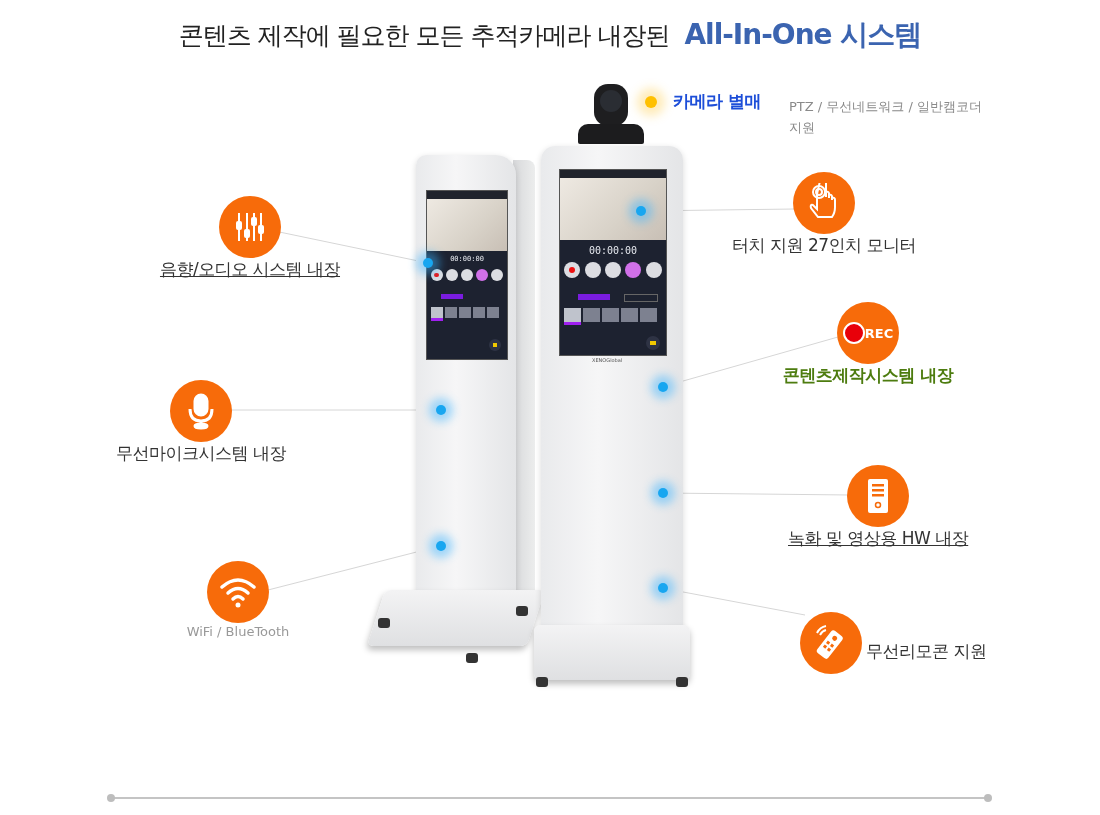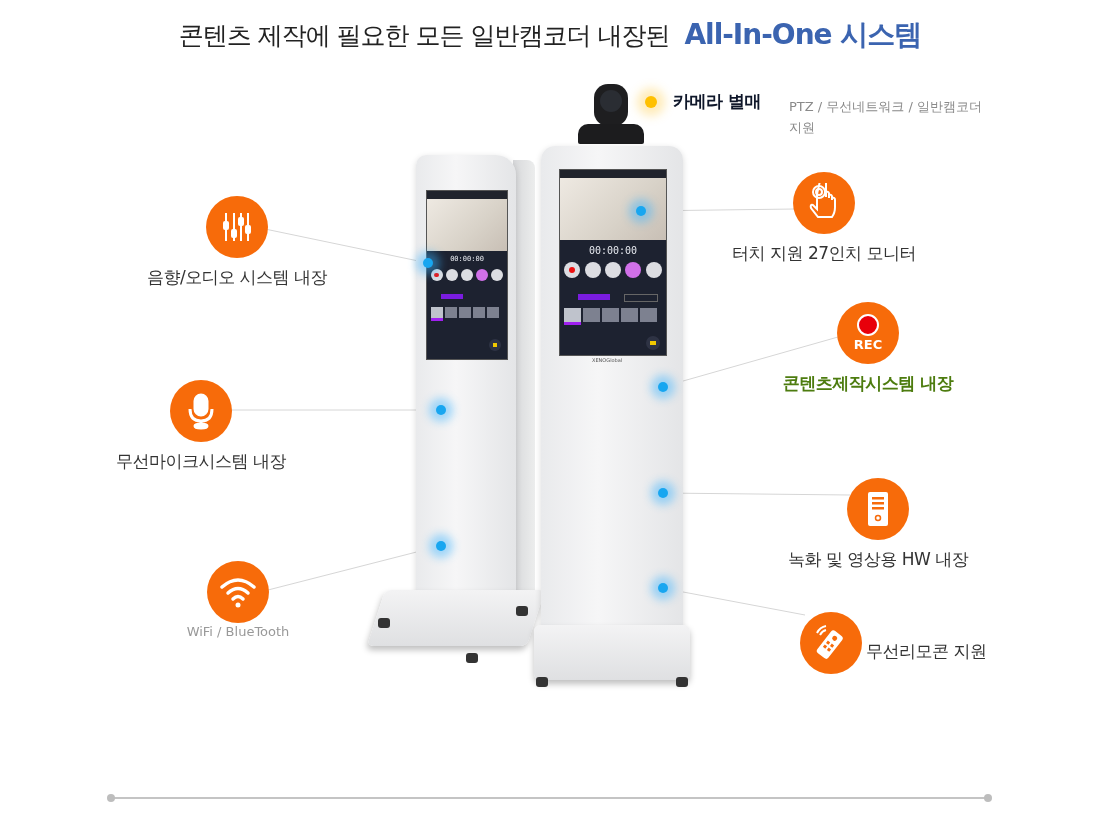"콘텐츠 제작에 필요한 모든 일반캠코더" span { text: 일반캠코더 -> 추적카메라 }
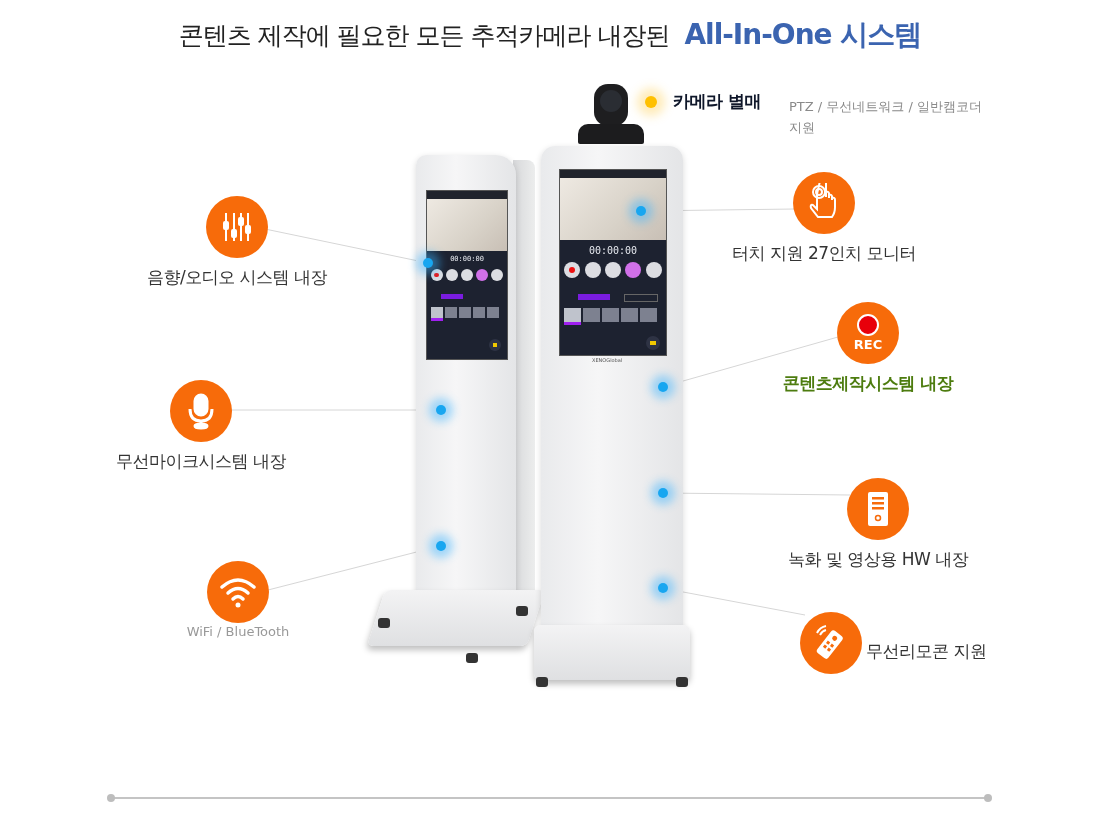"카메라 별매" .cam-title { color: #0f172a -> #1d4ed8 }
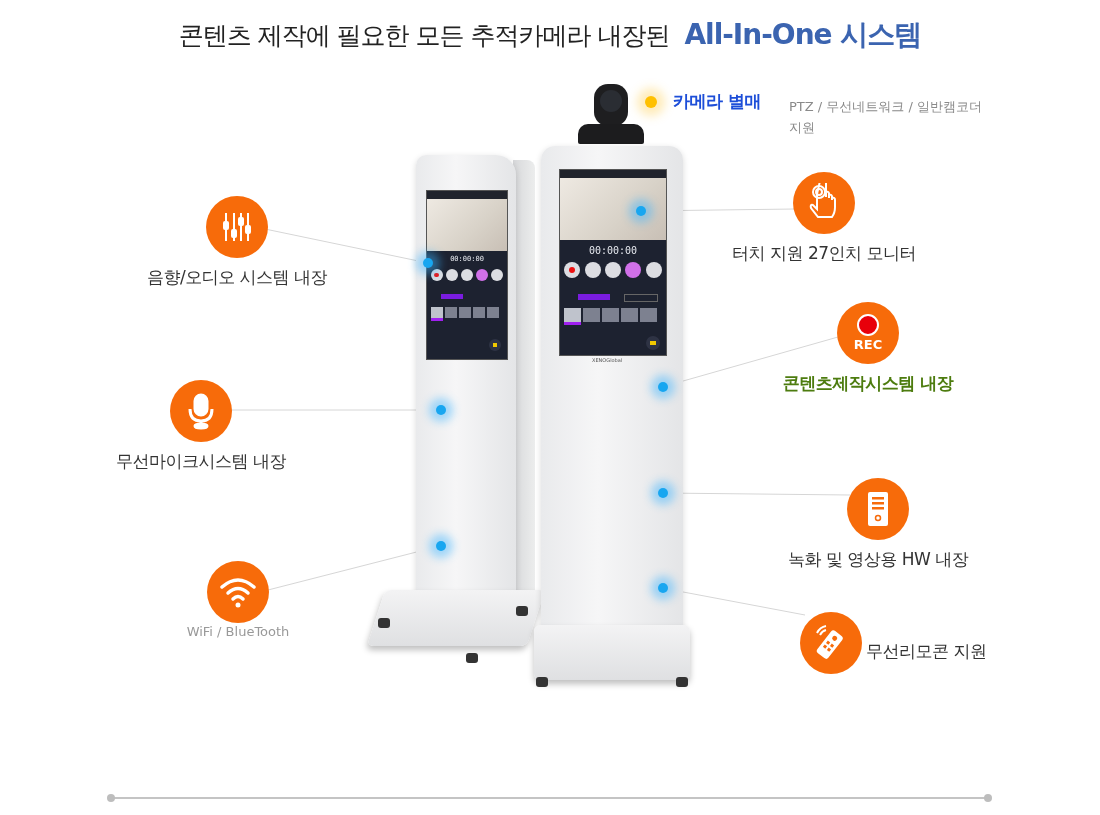"터치 지원 27인치 모니터" .feature-label { margin-top: 8px -> none }
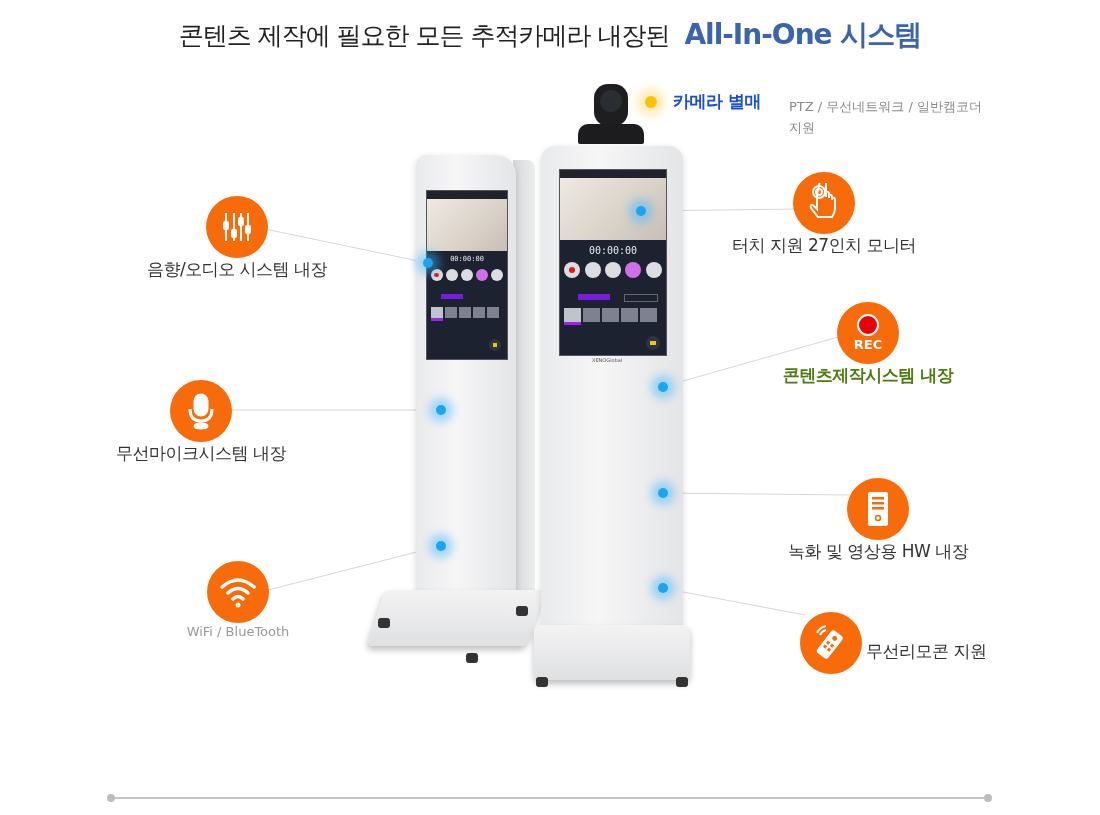"음향/오디오 시스템 내장" div.feature { left: 137px -> 150px; text-decoration: none -> underline }
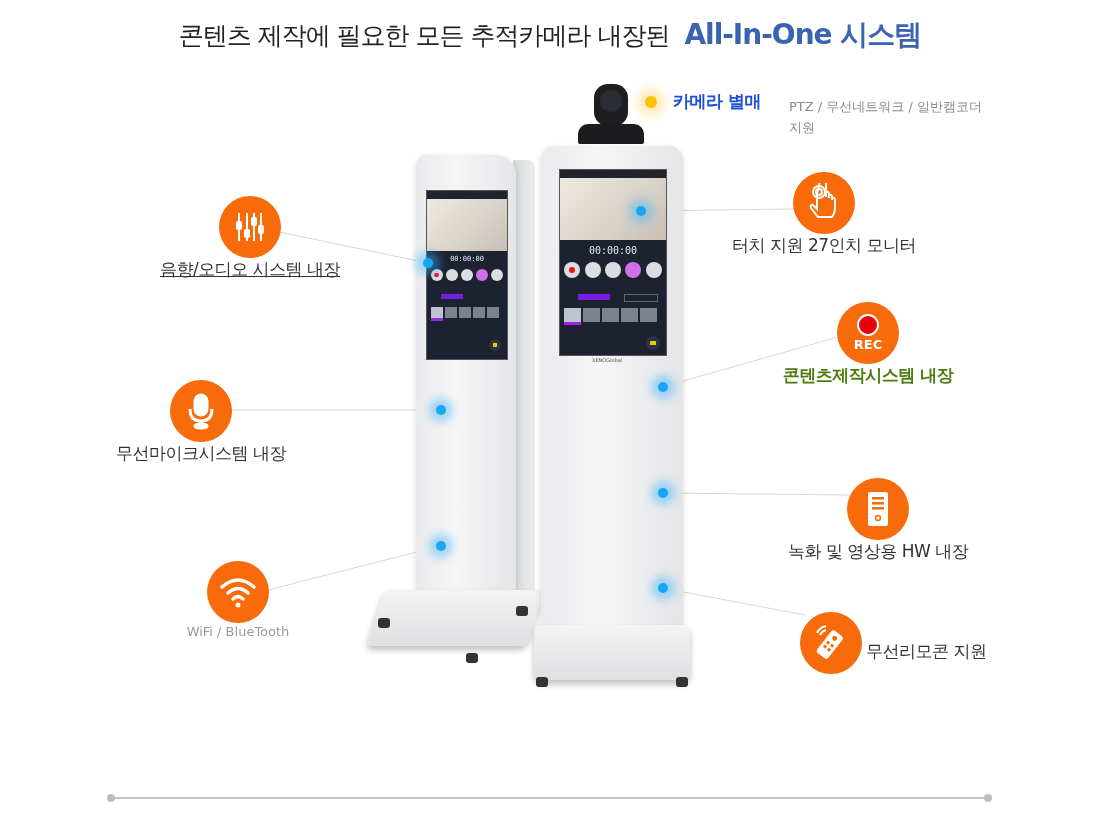"REC" div.icon-circle { flex-direction: column -> row }
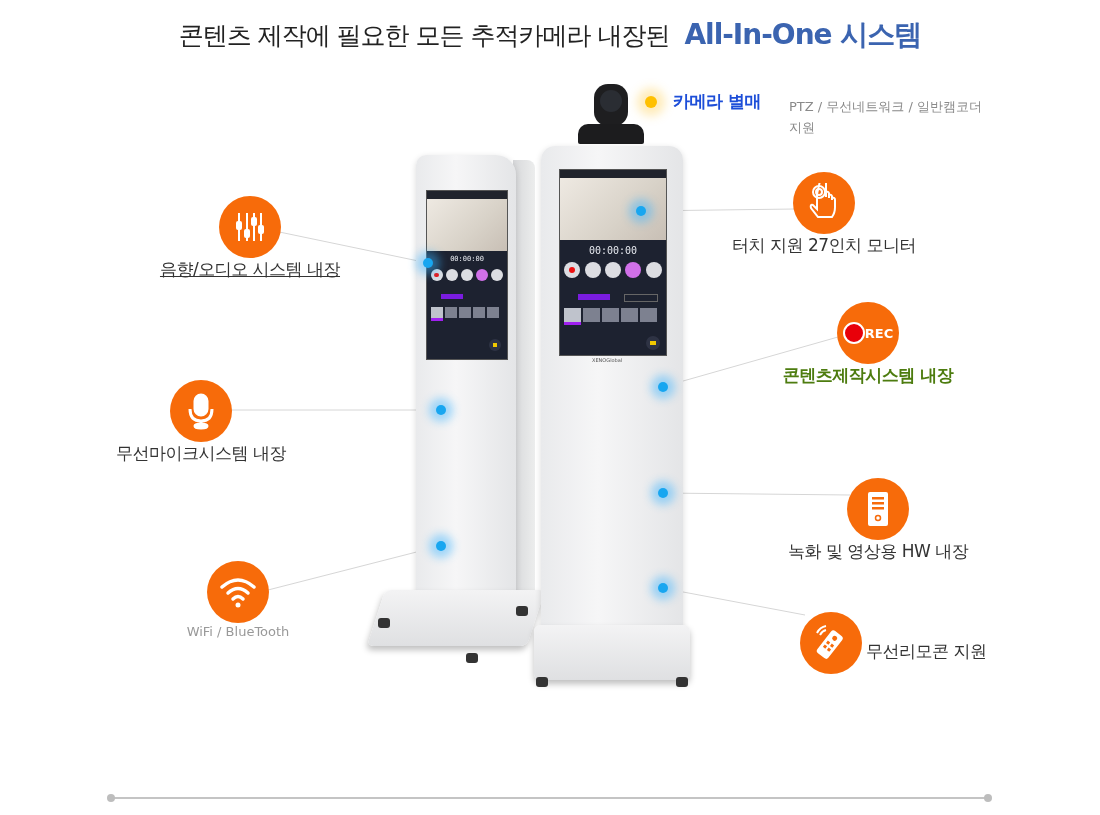"녹화 및 영상용 HW 내장" div.feature { text-decoration: none -> underline; top: 478px -> 465px }
